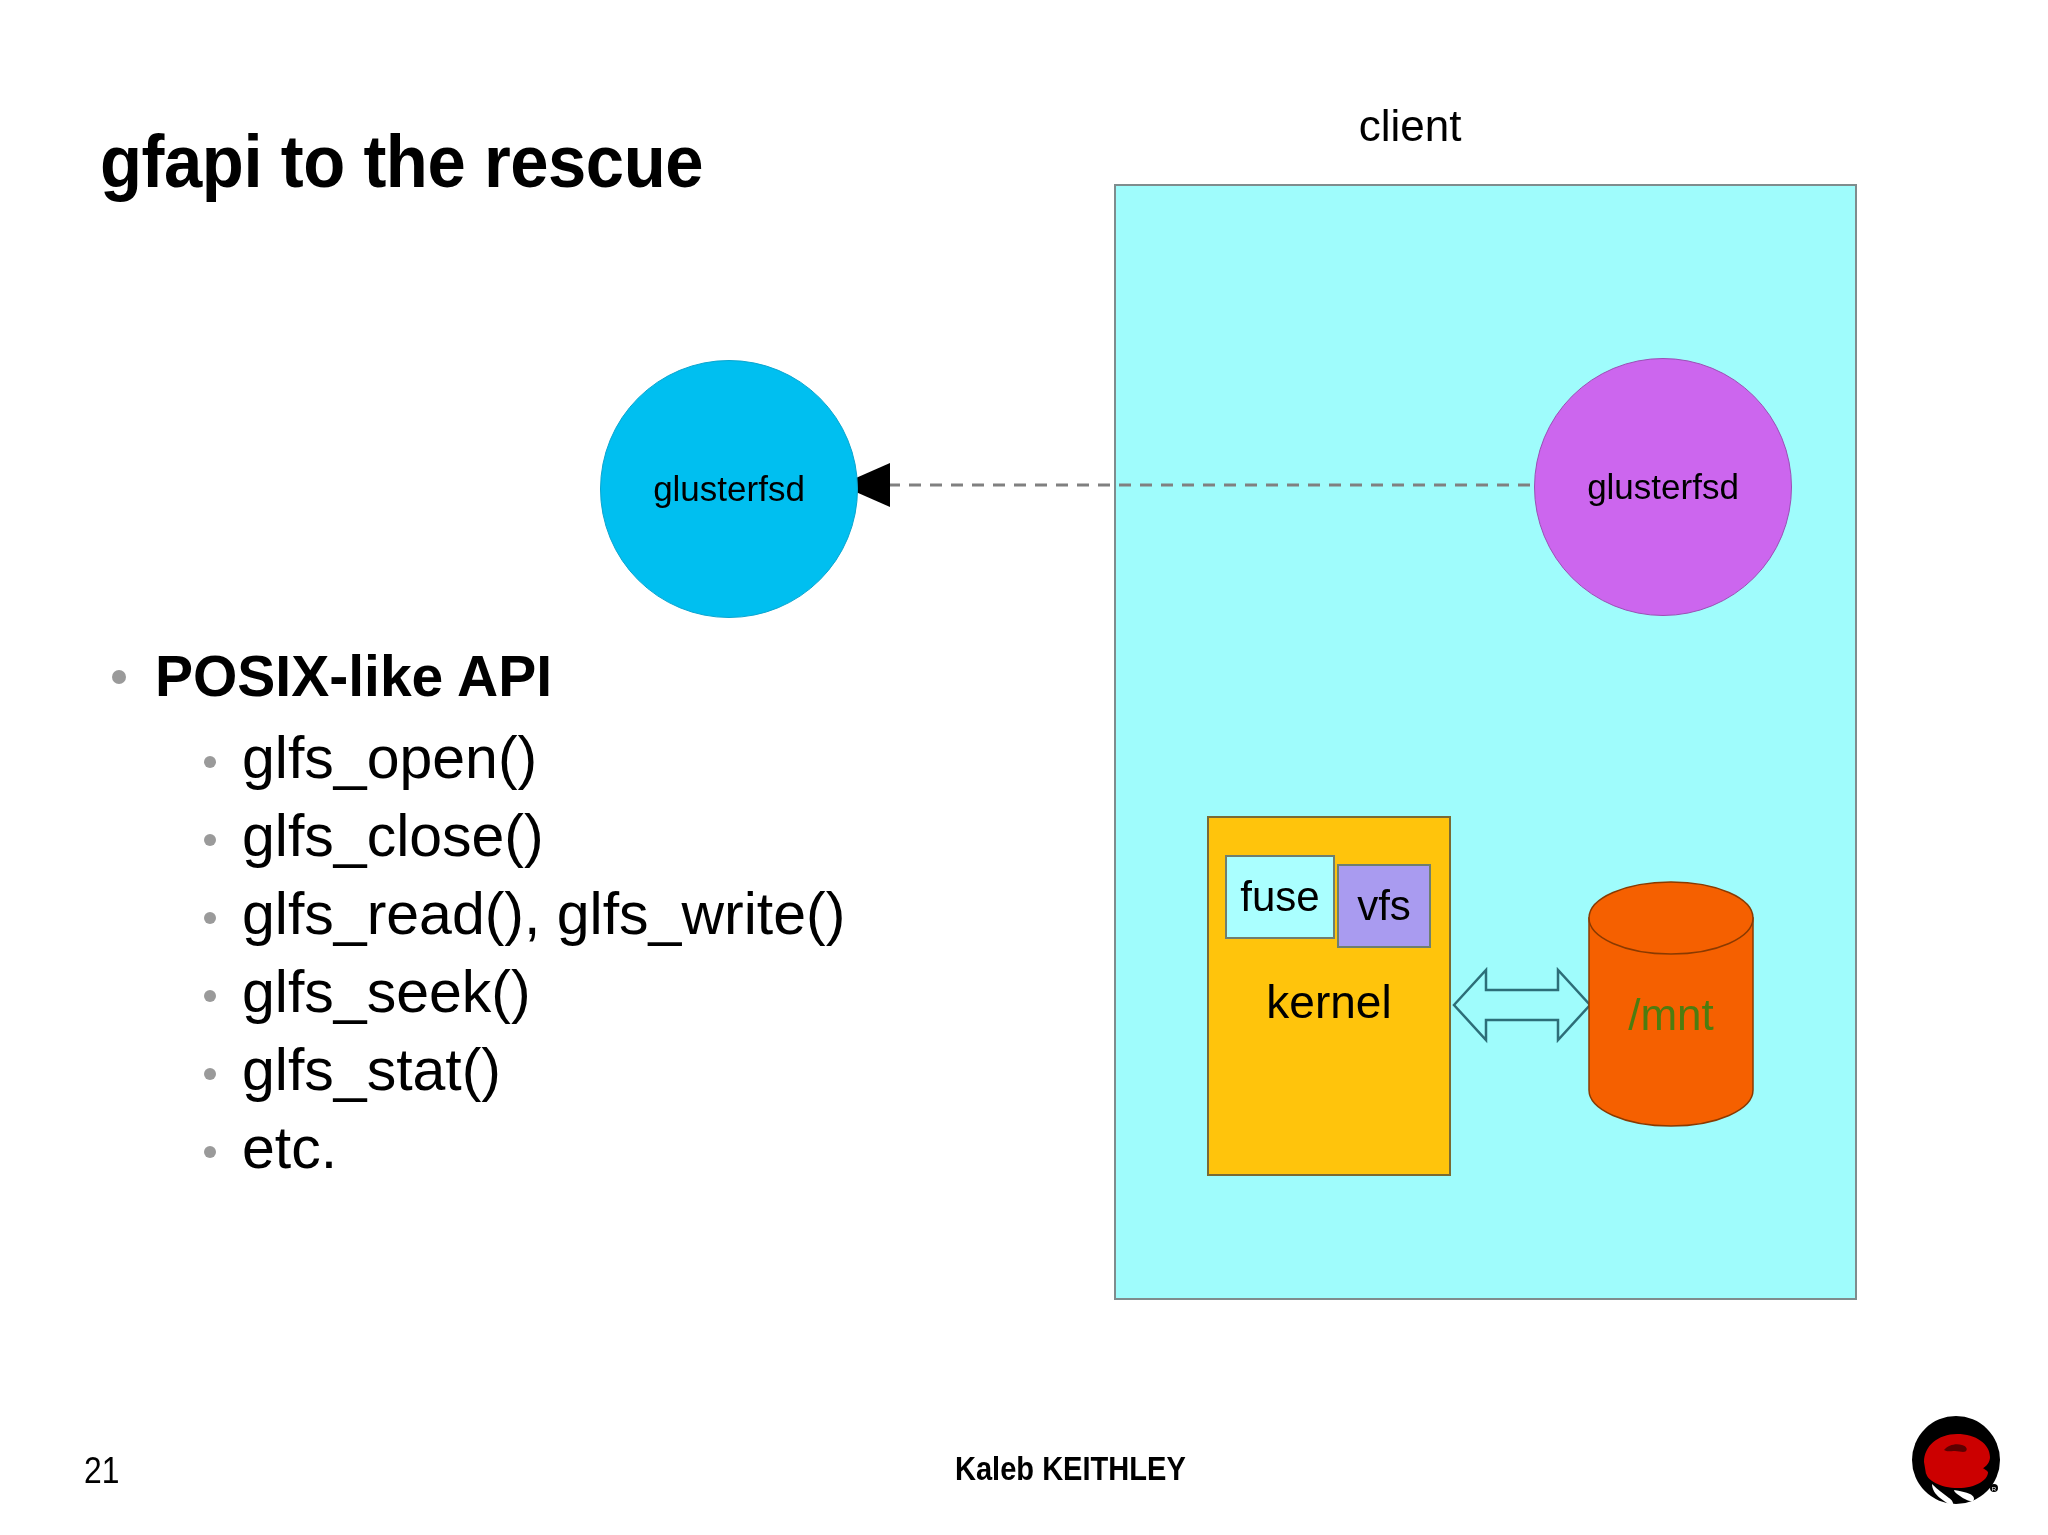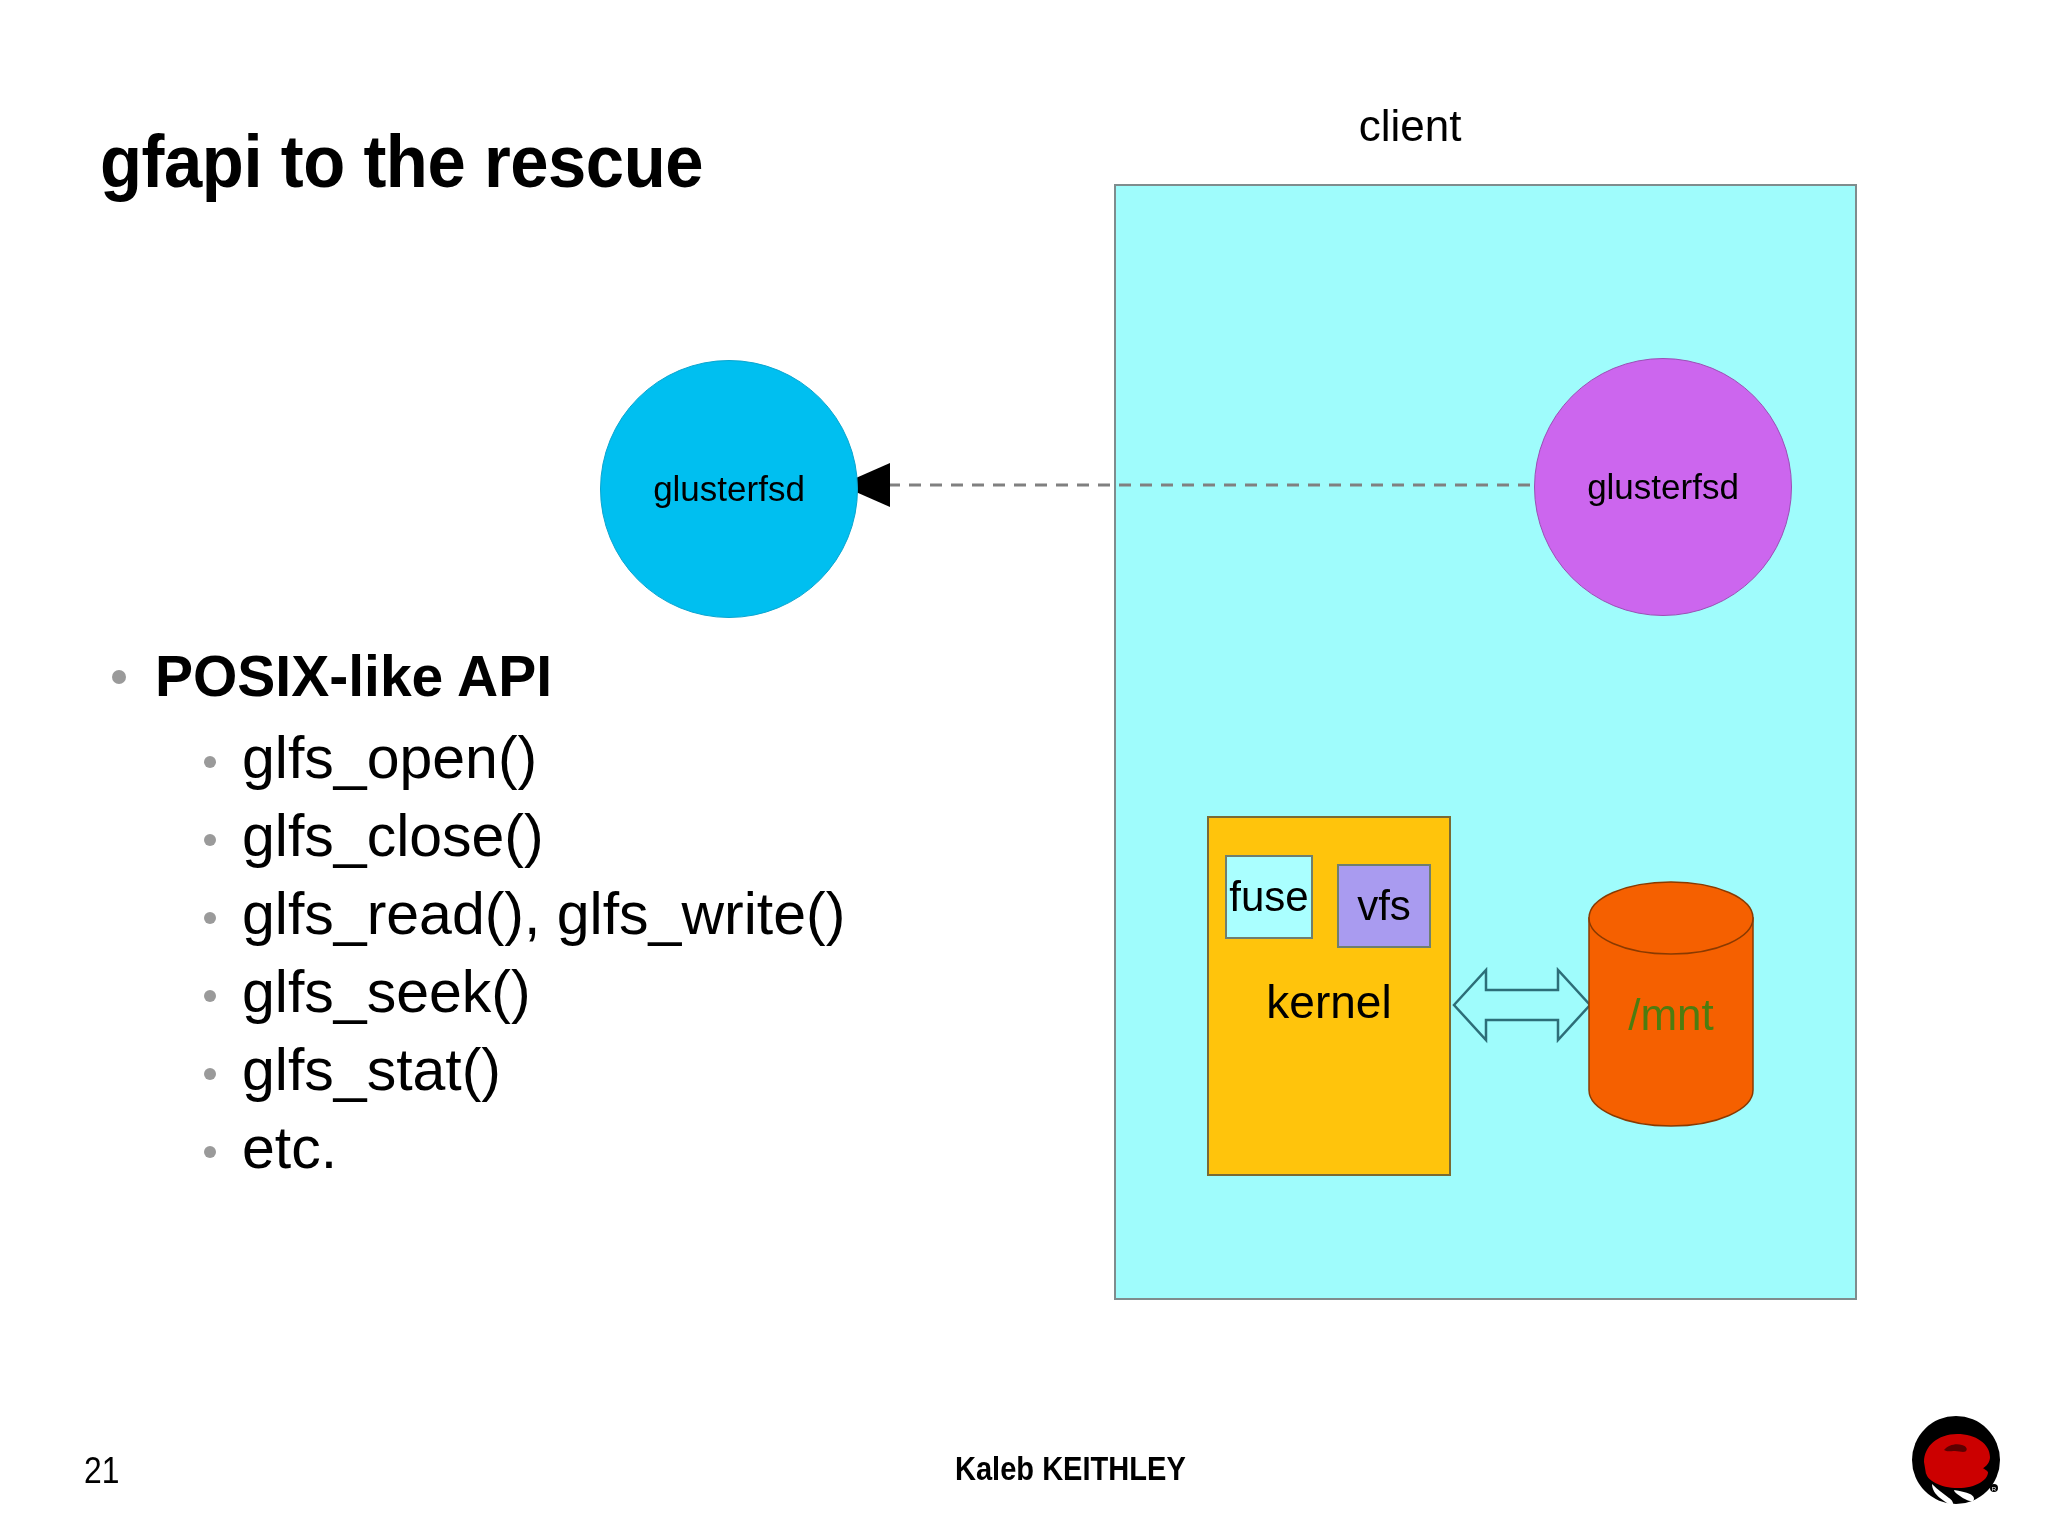"fuse" #fuse-box { width: 88px -> 110px }
